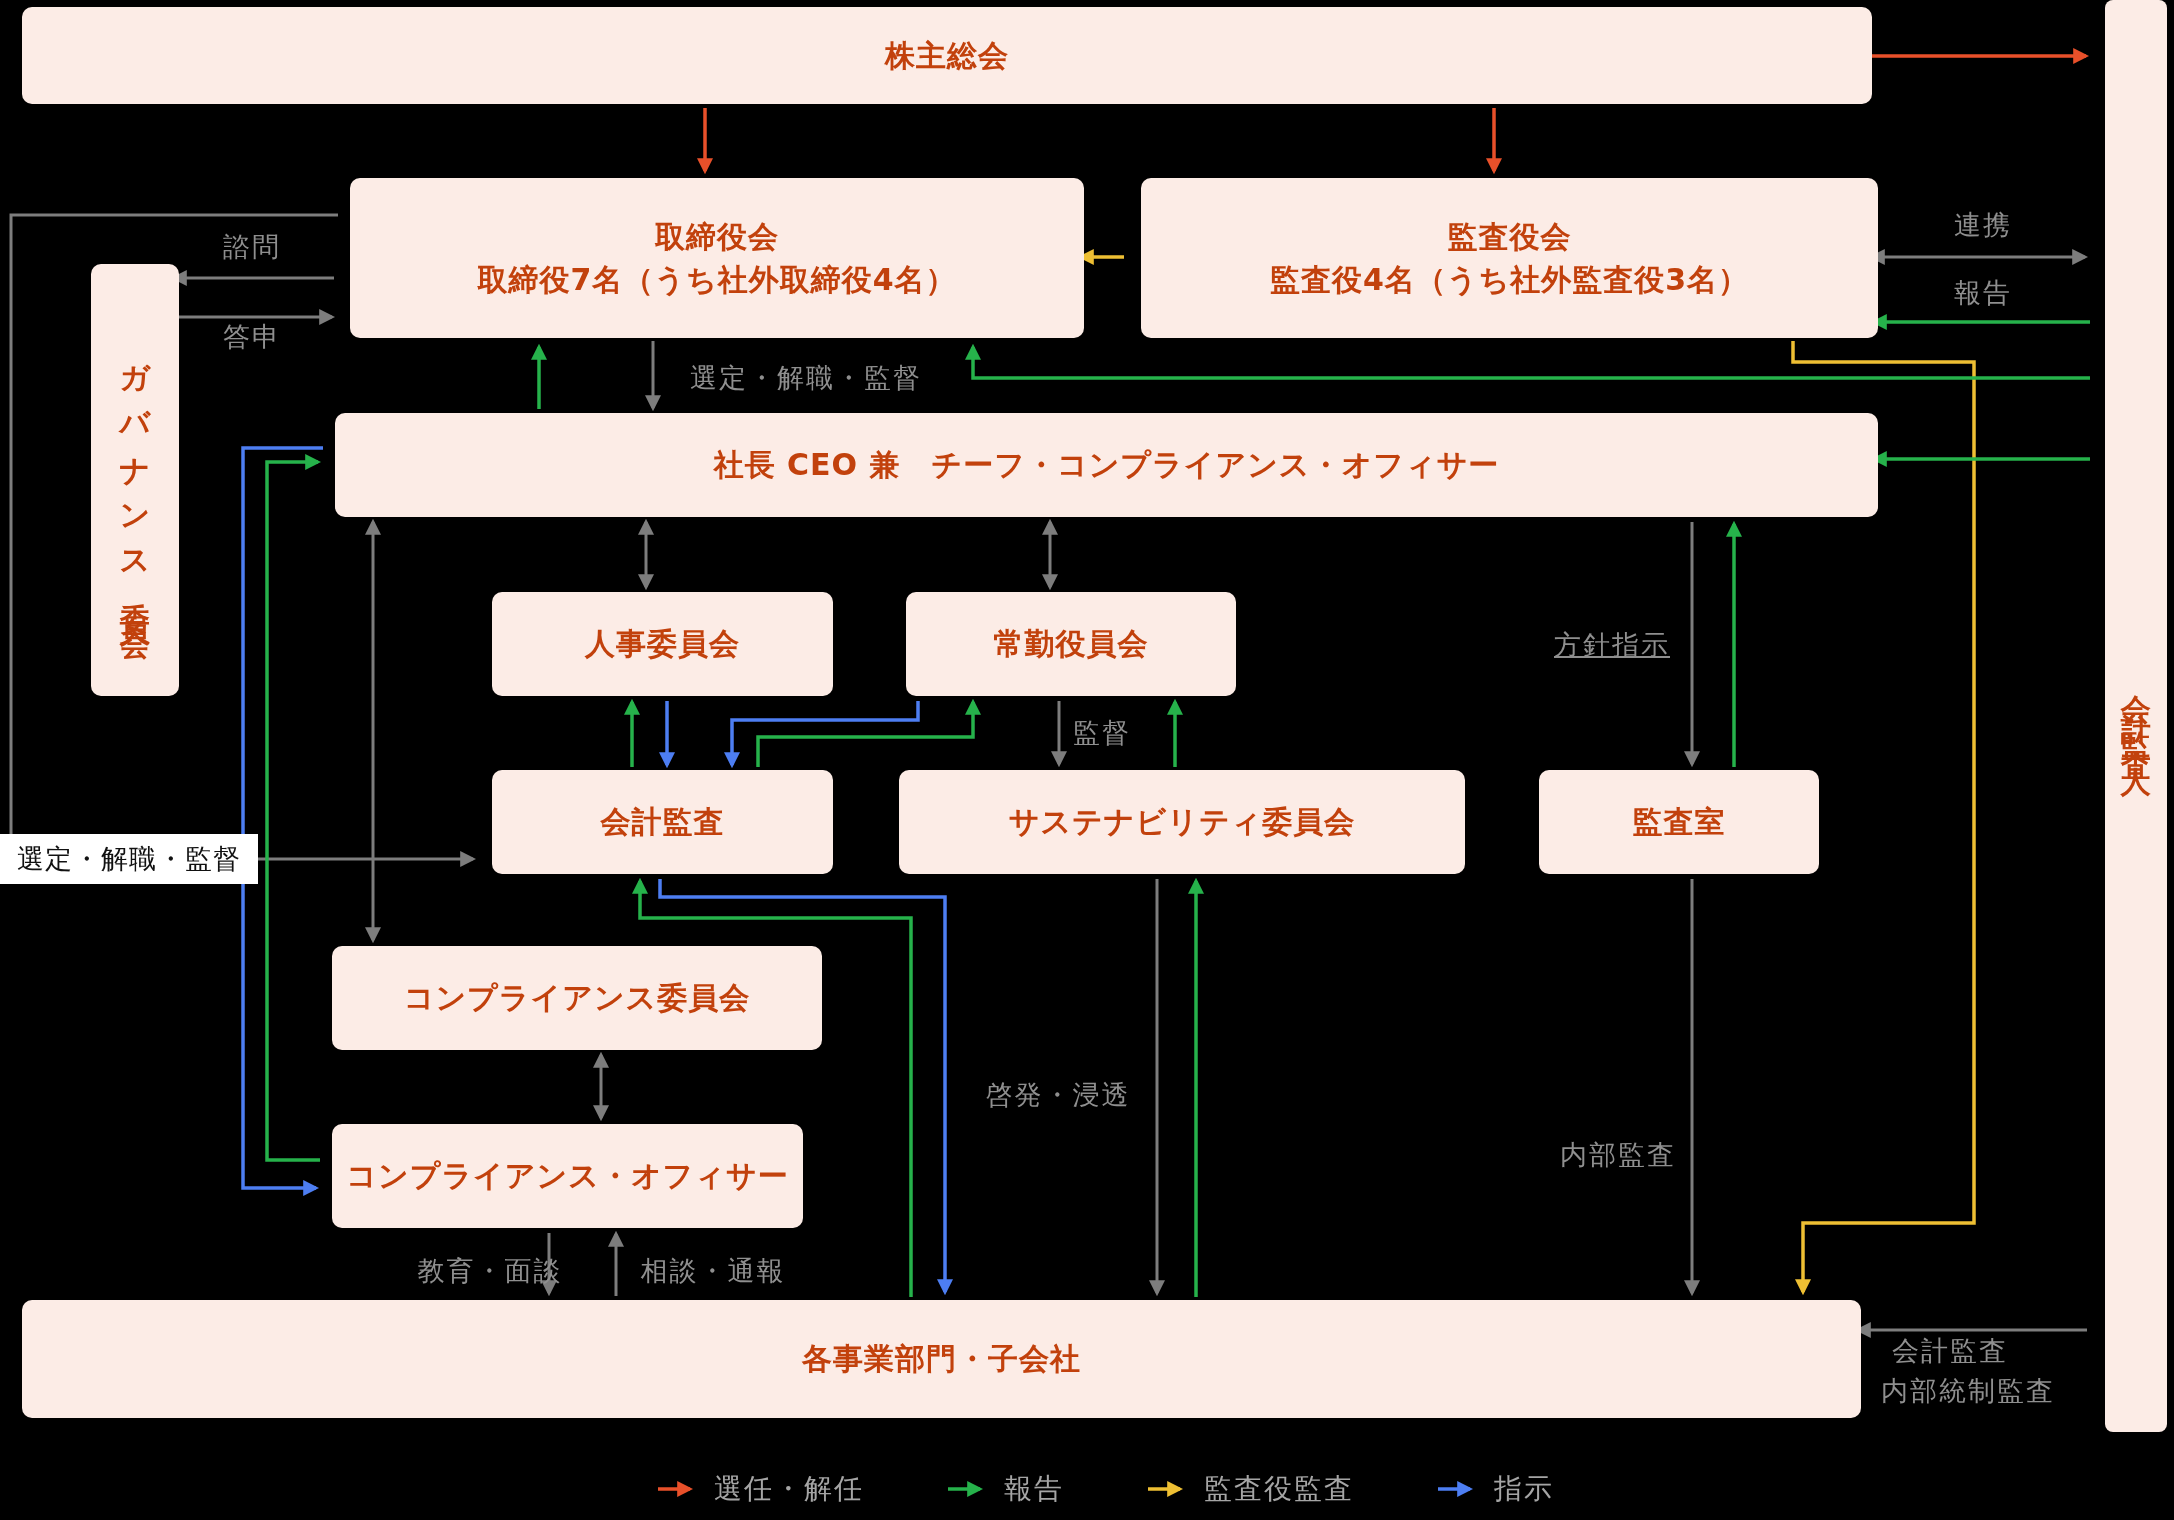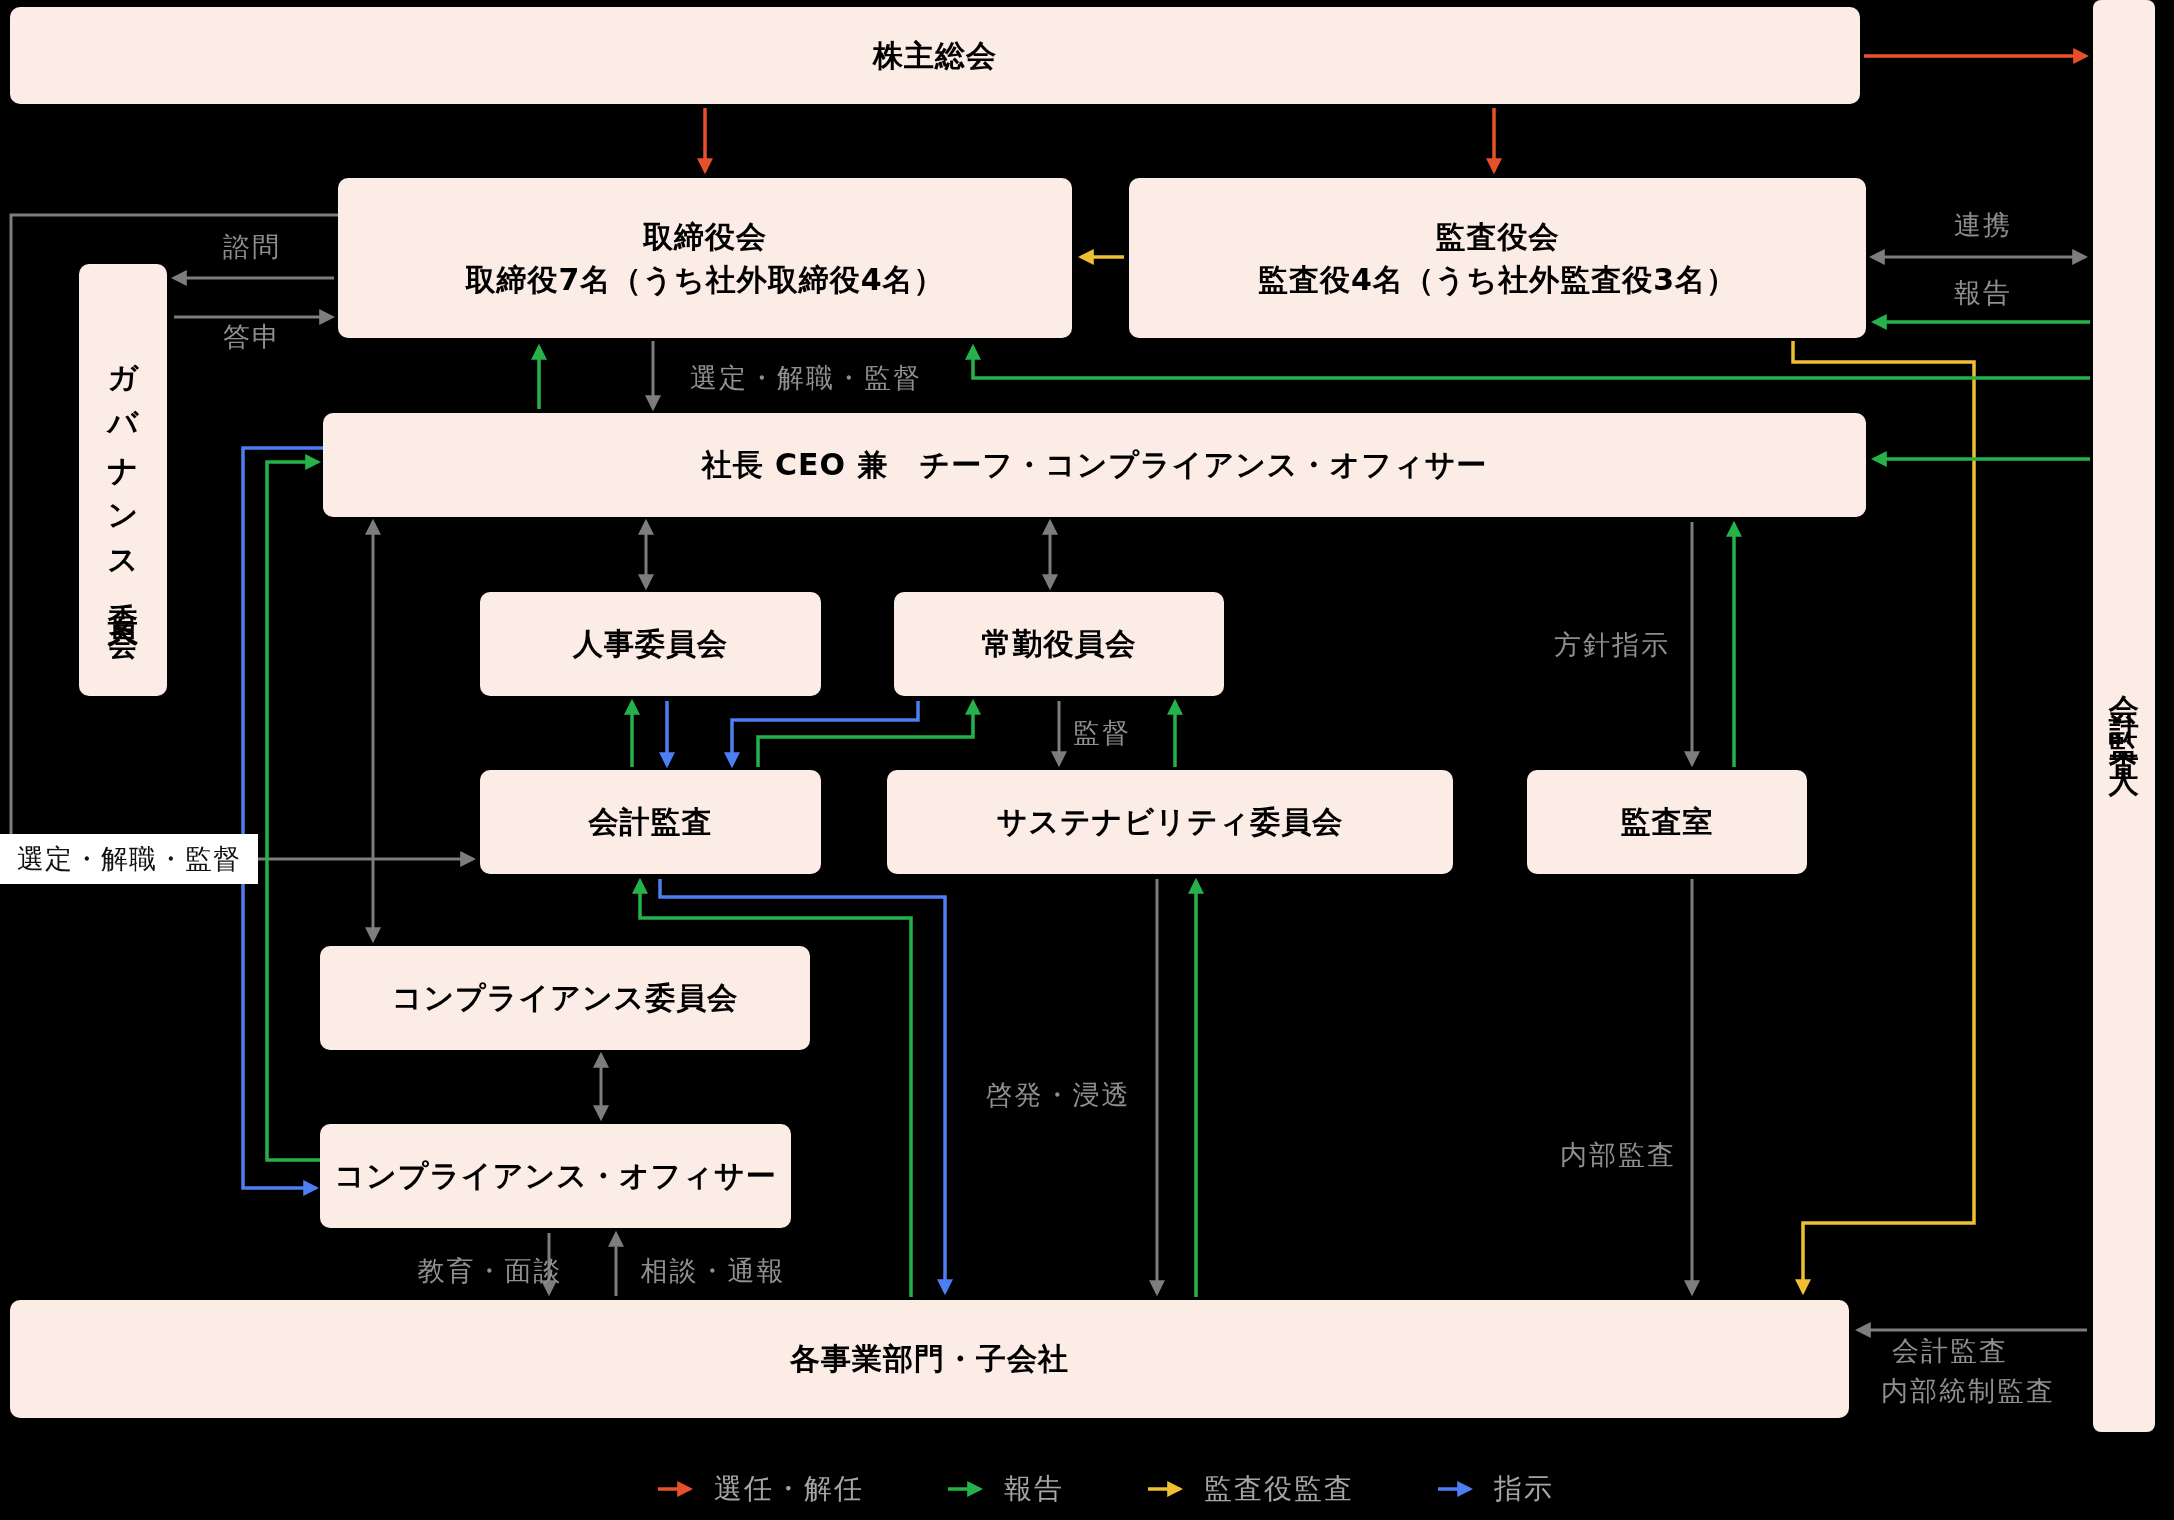"株主総会" .node { color: #000000 -> #c2410c; margin-left: none -> 12px }
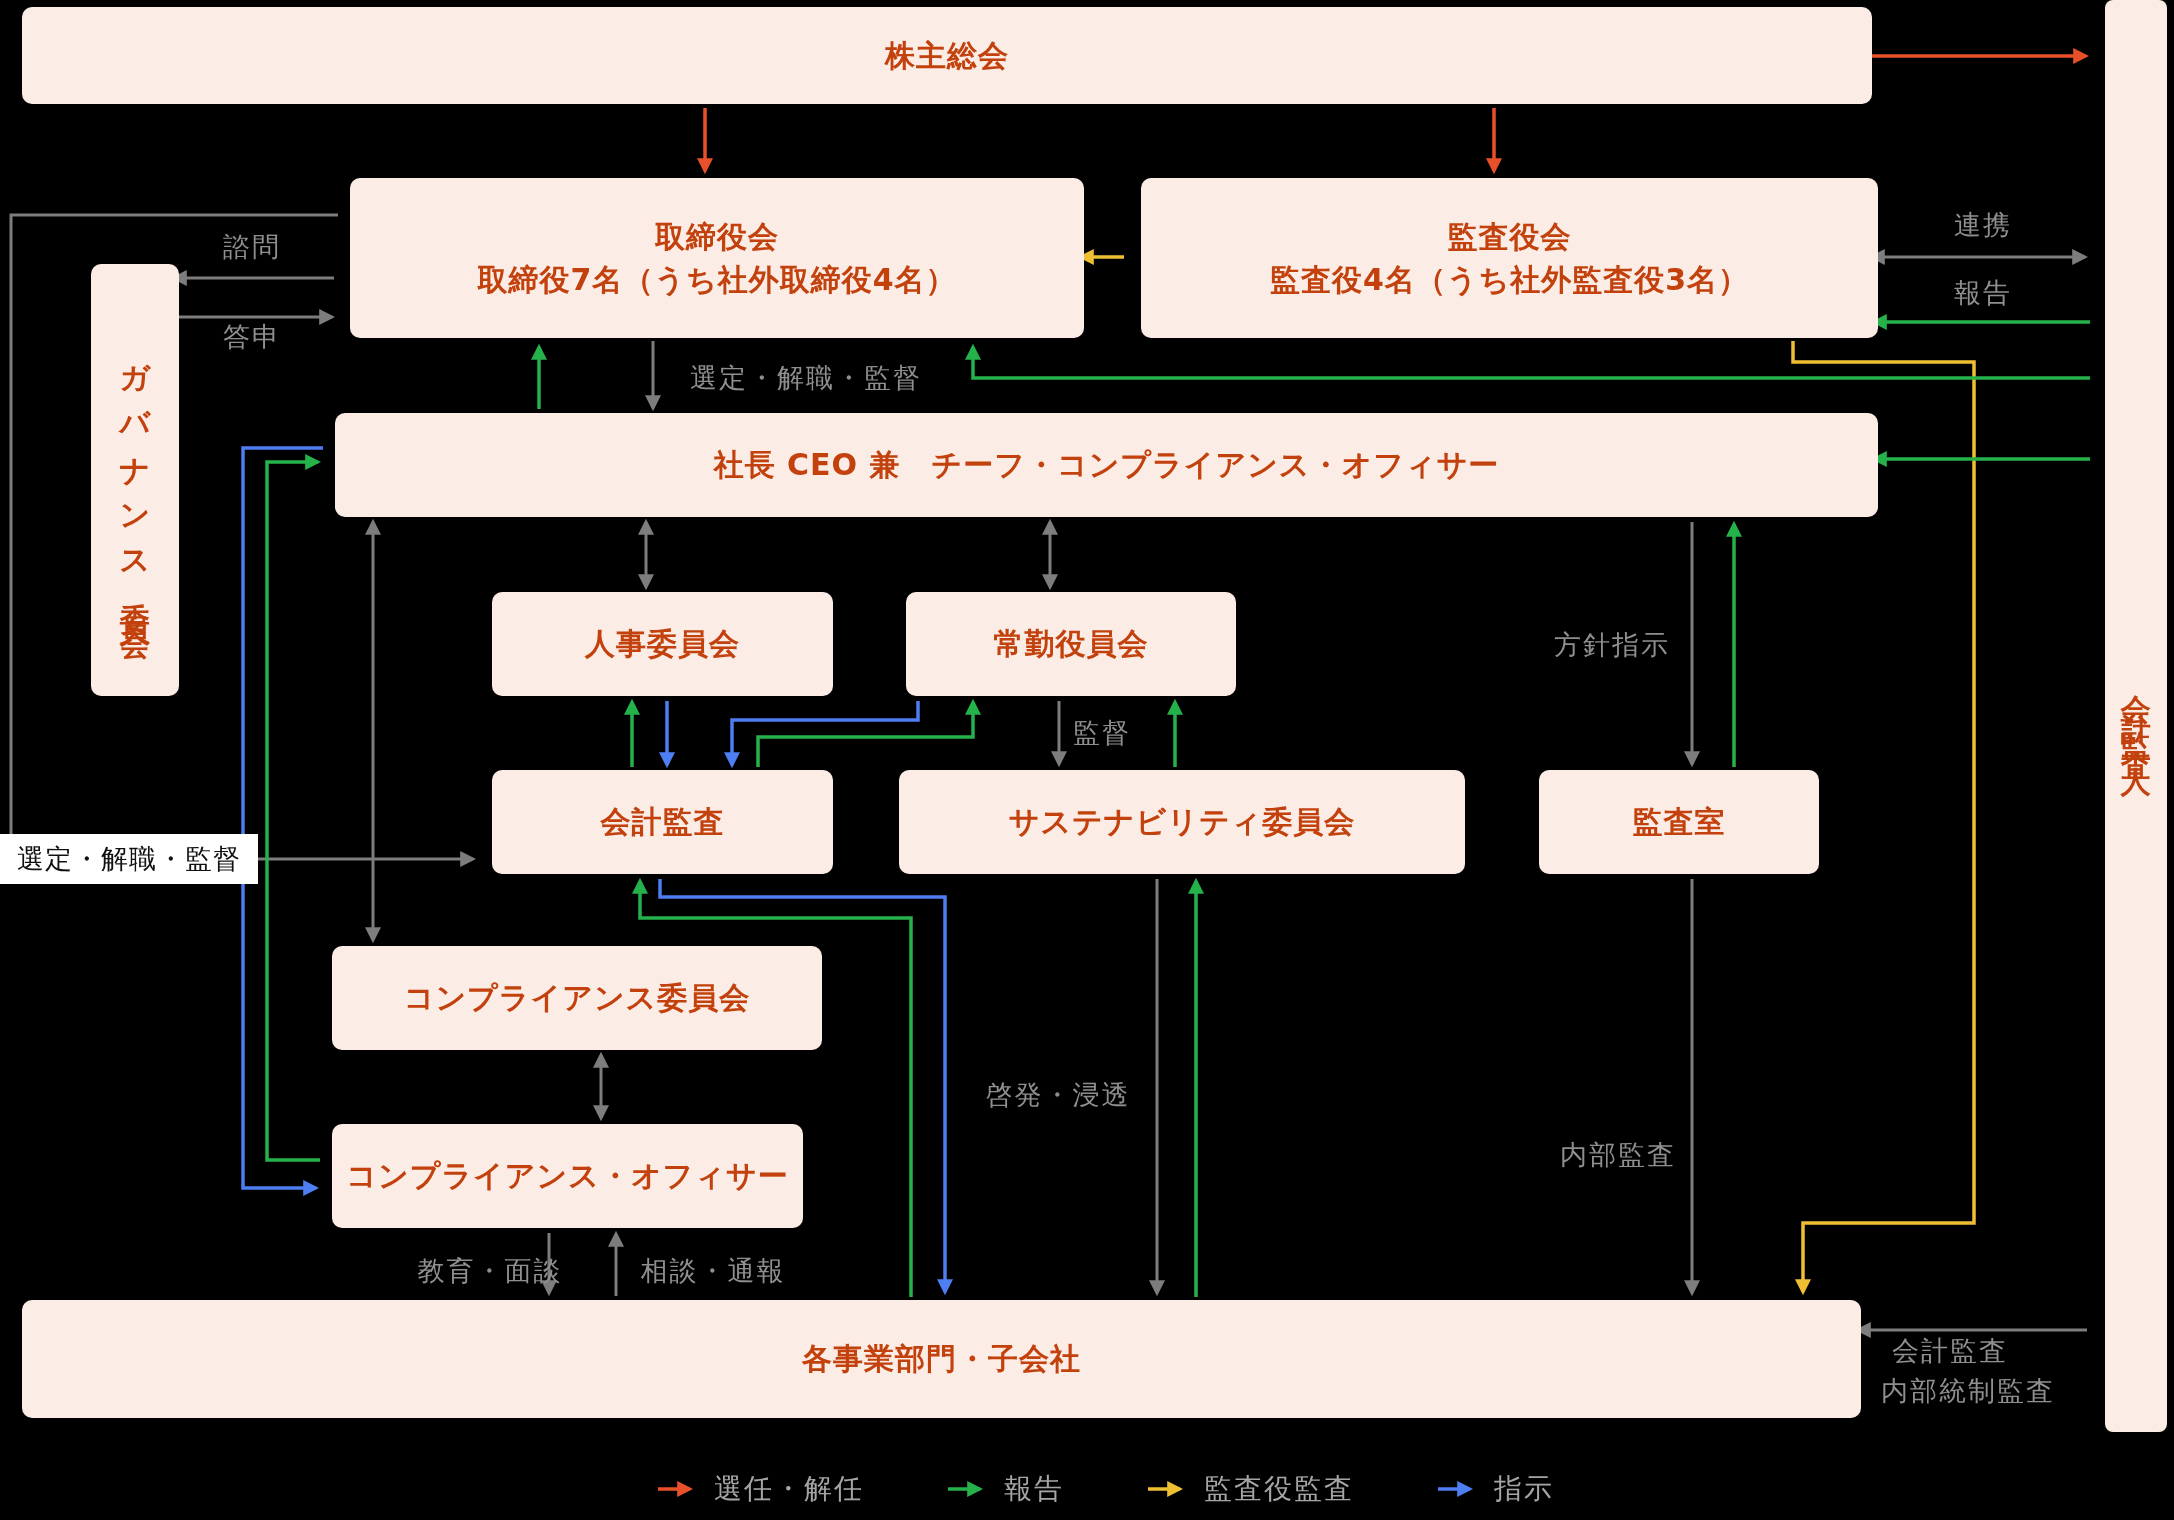"方針指示" span.elabel { text-decoration: none -> underline }
